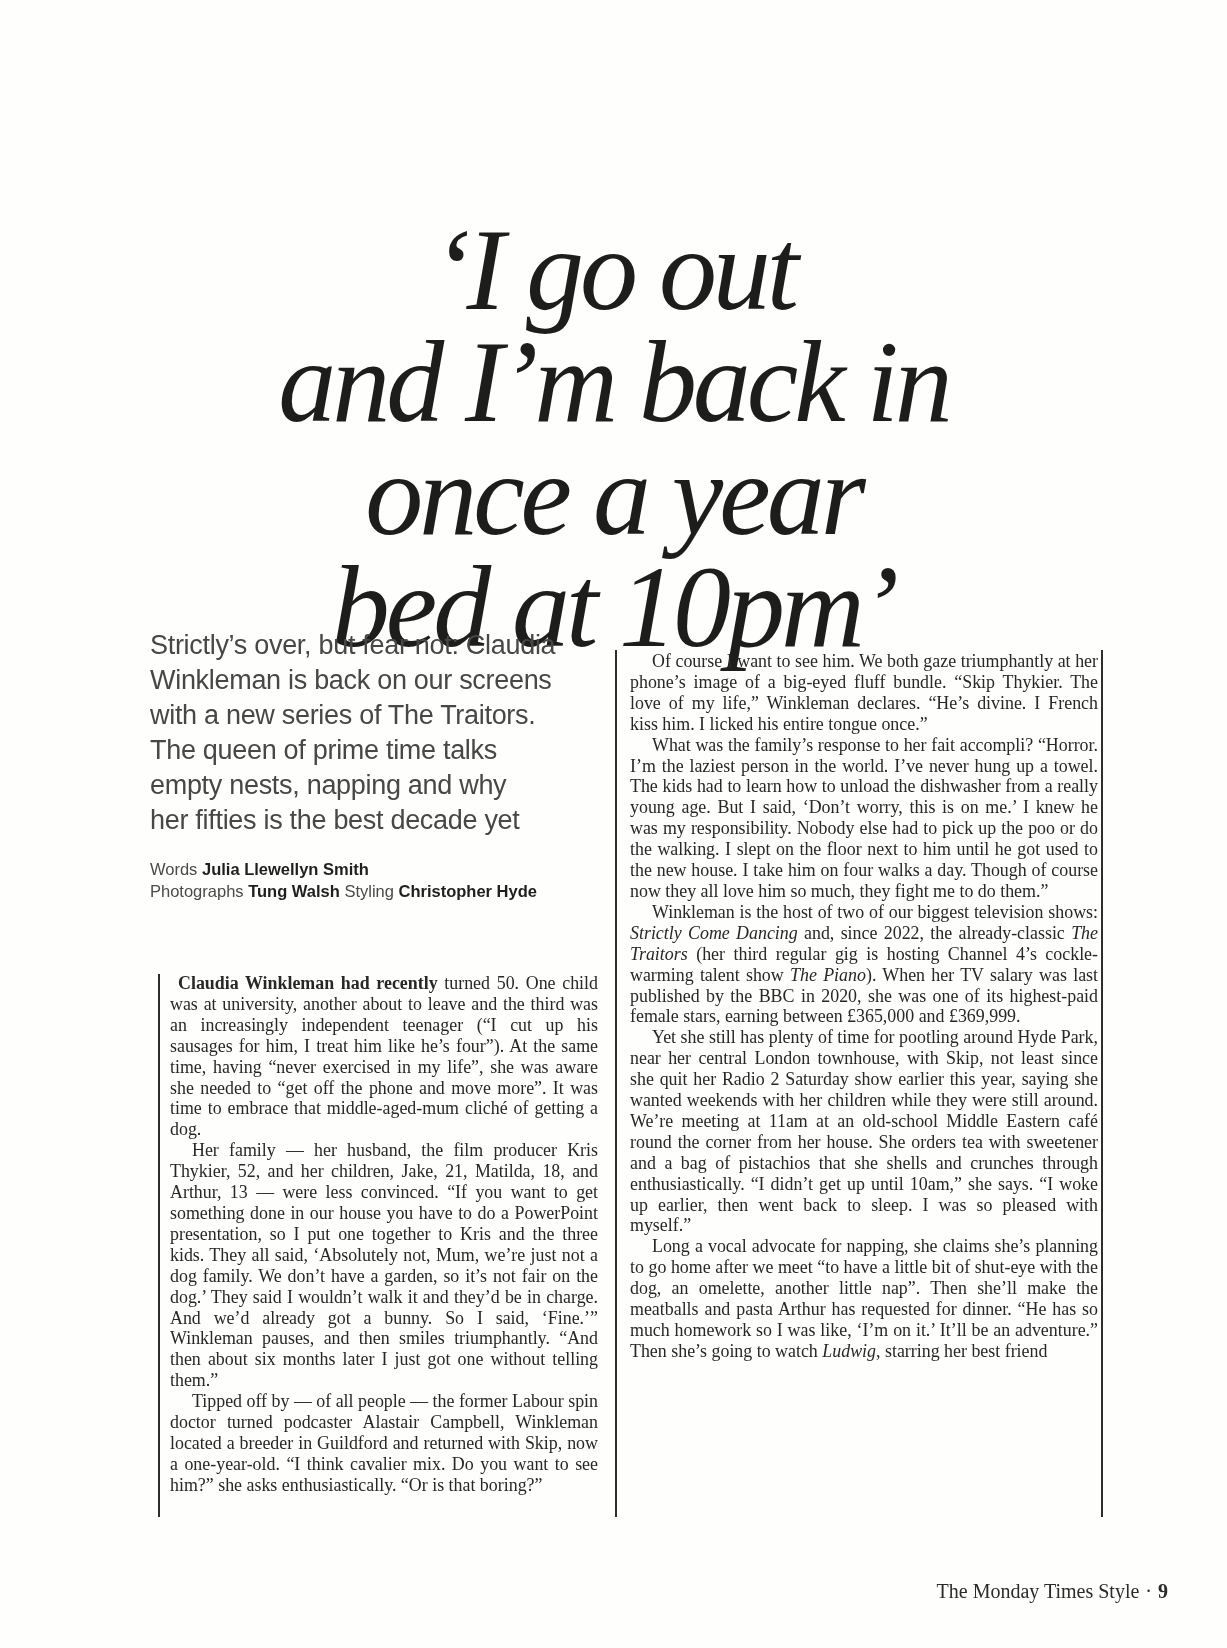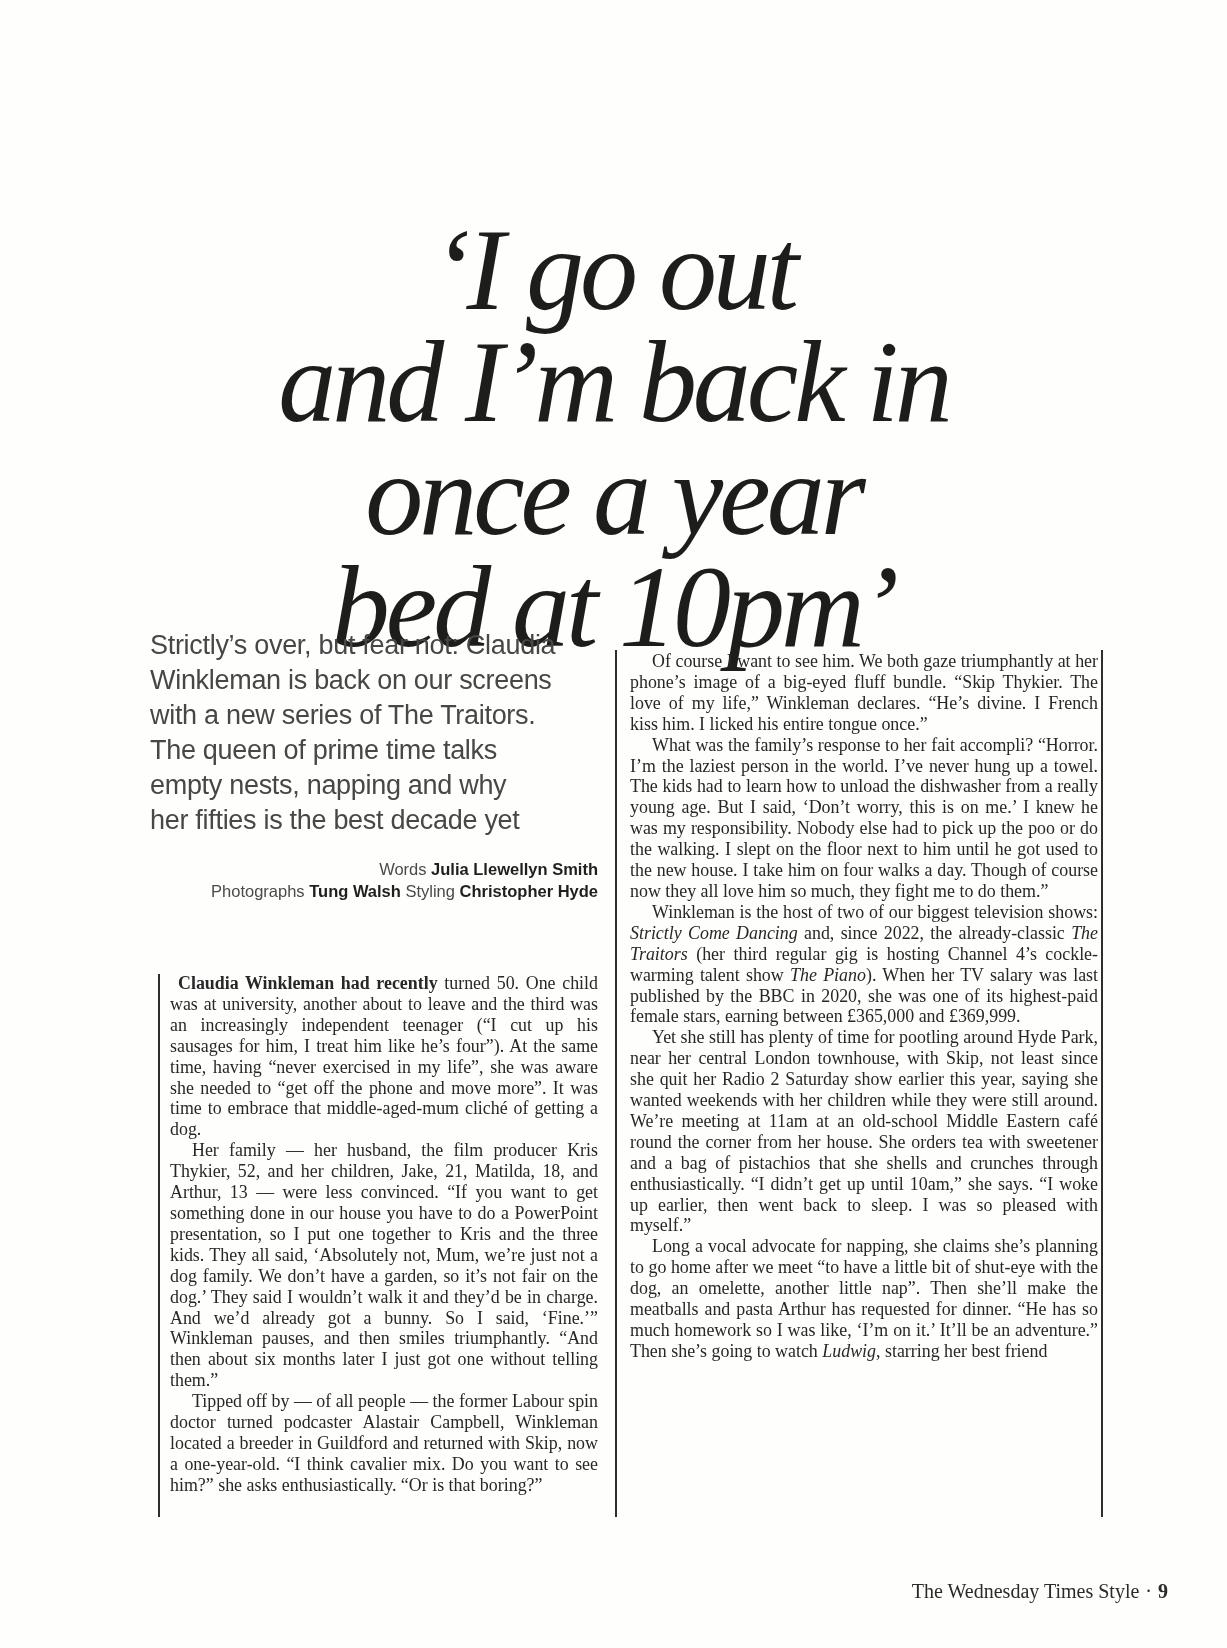"Words Julia Llewellyn Smith" .byline { text-align: right -> left }
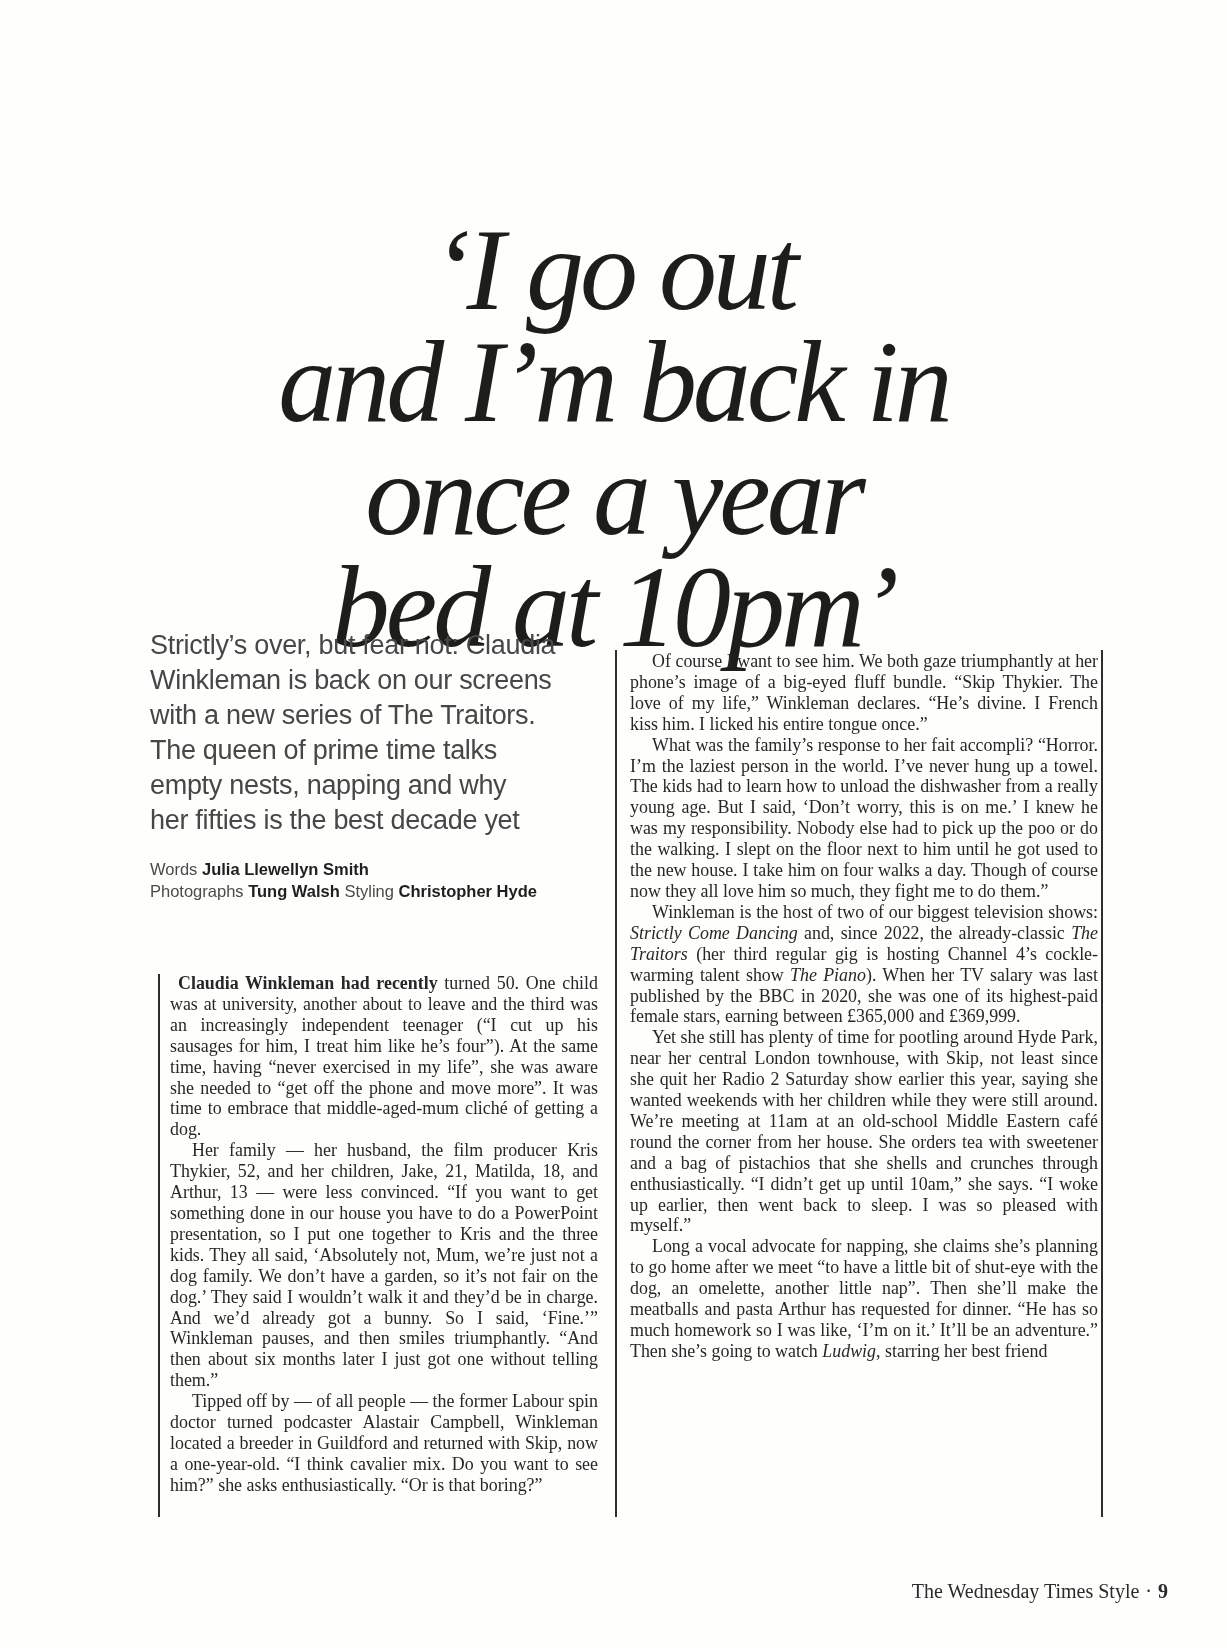"The Wednesday Times Style" span { text: Wednesday -> Monday }
